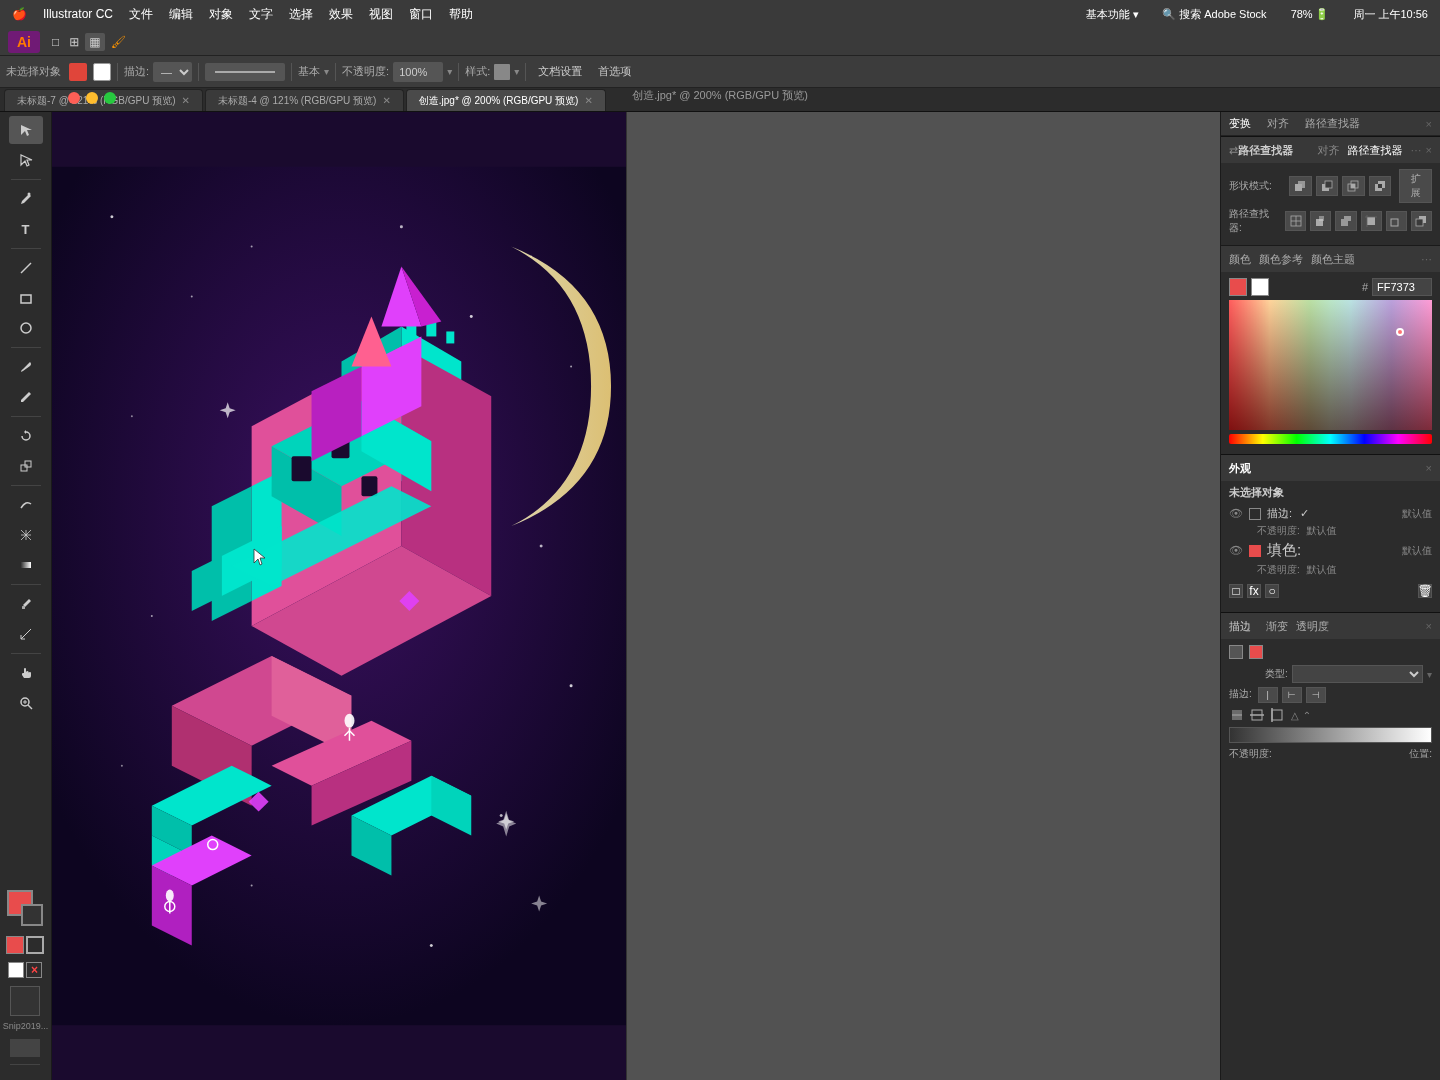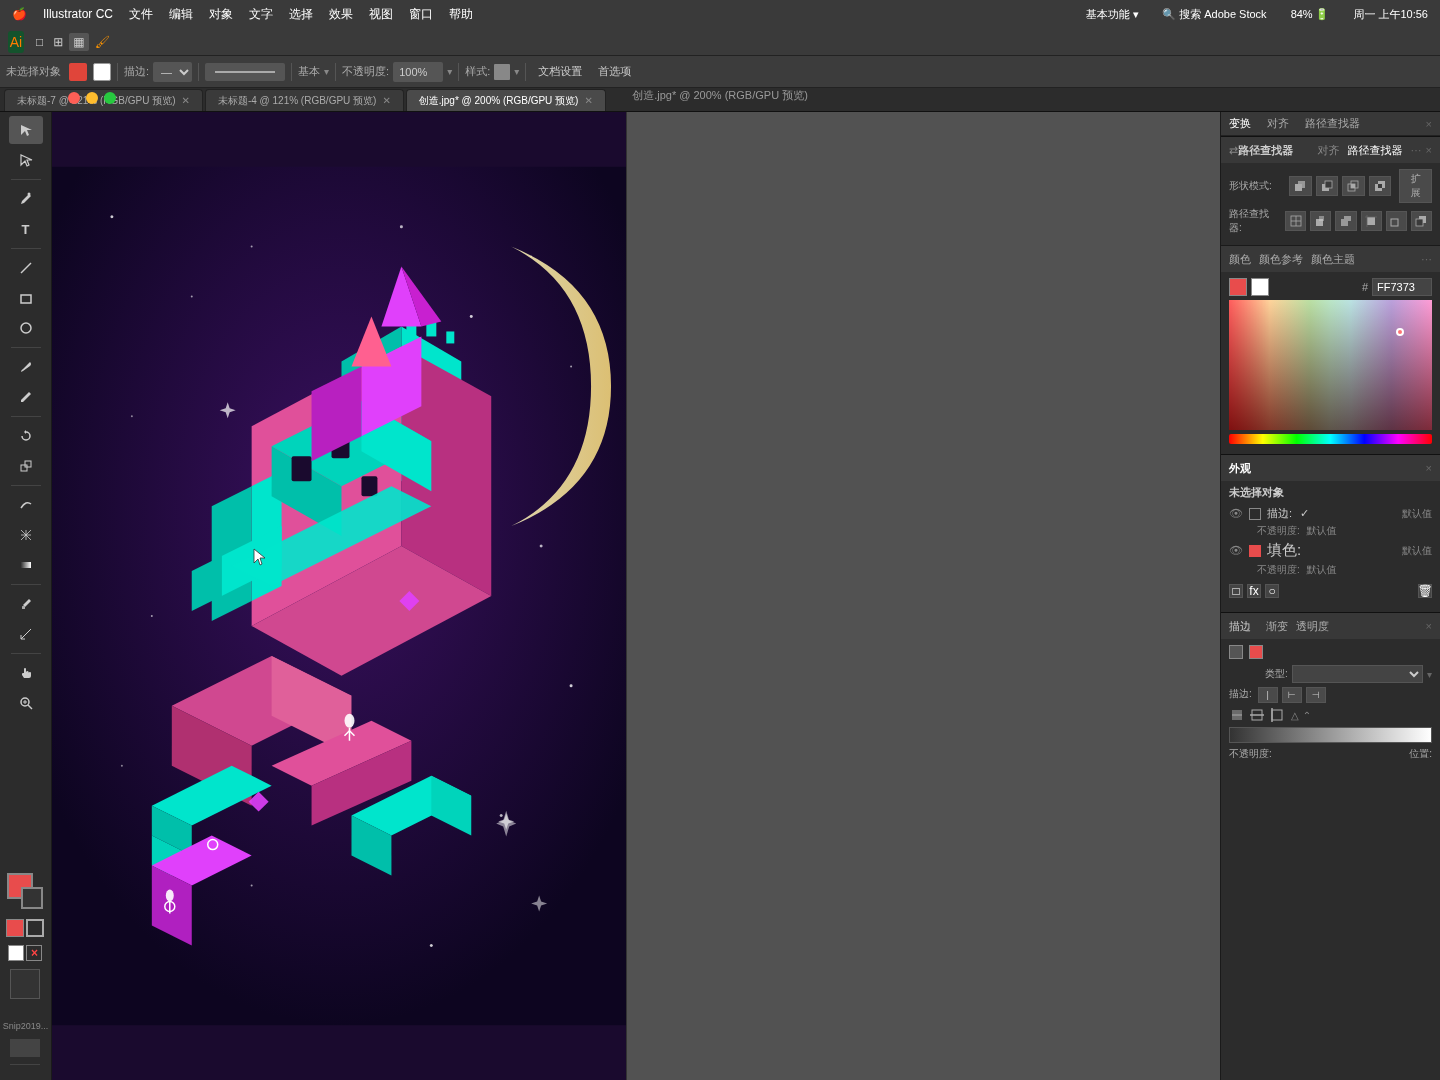"84% 🔋" span { text: 84% -> 78% }
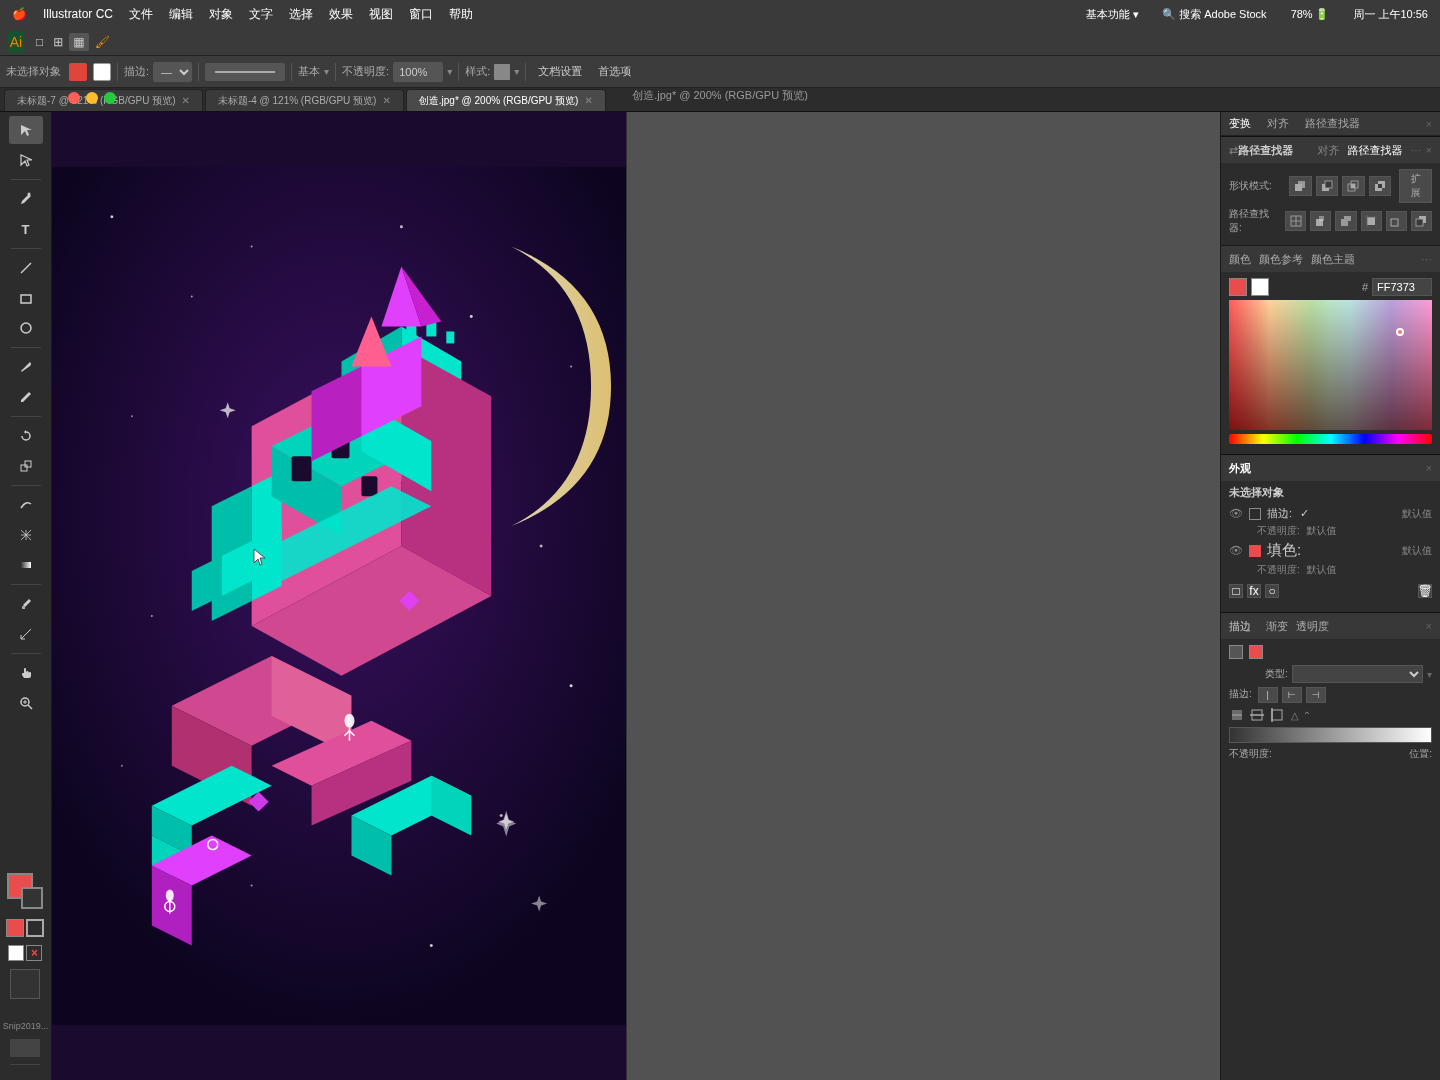"Ai" div { background: #14532d -> #701a75; font-weight: normal -> bold; width: 16px -> 32px }
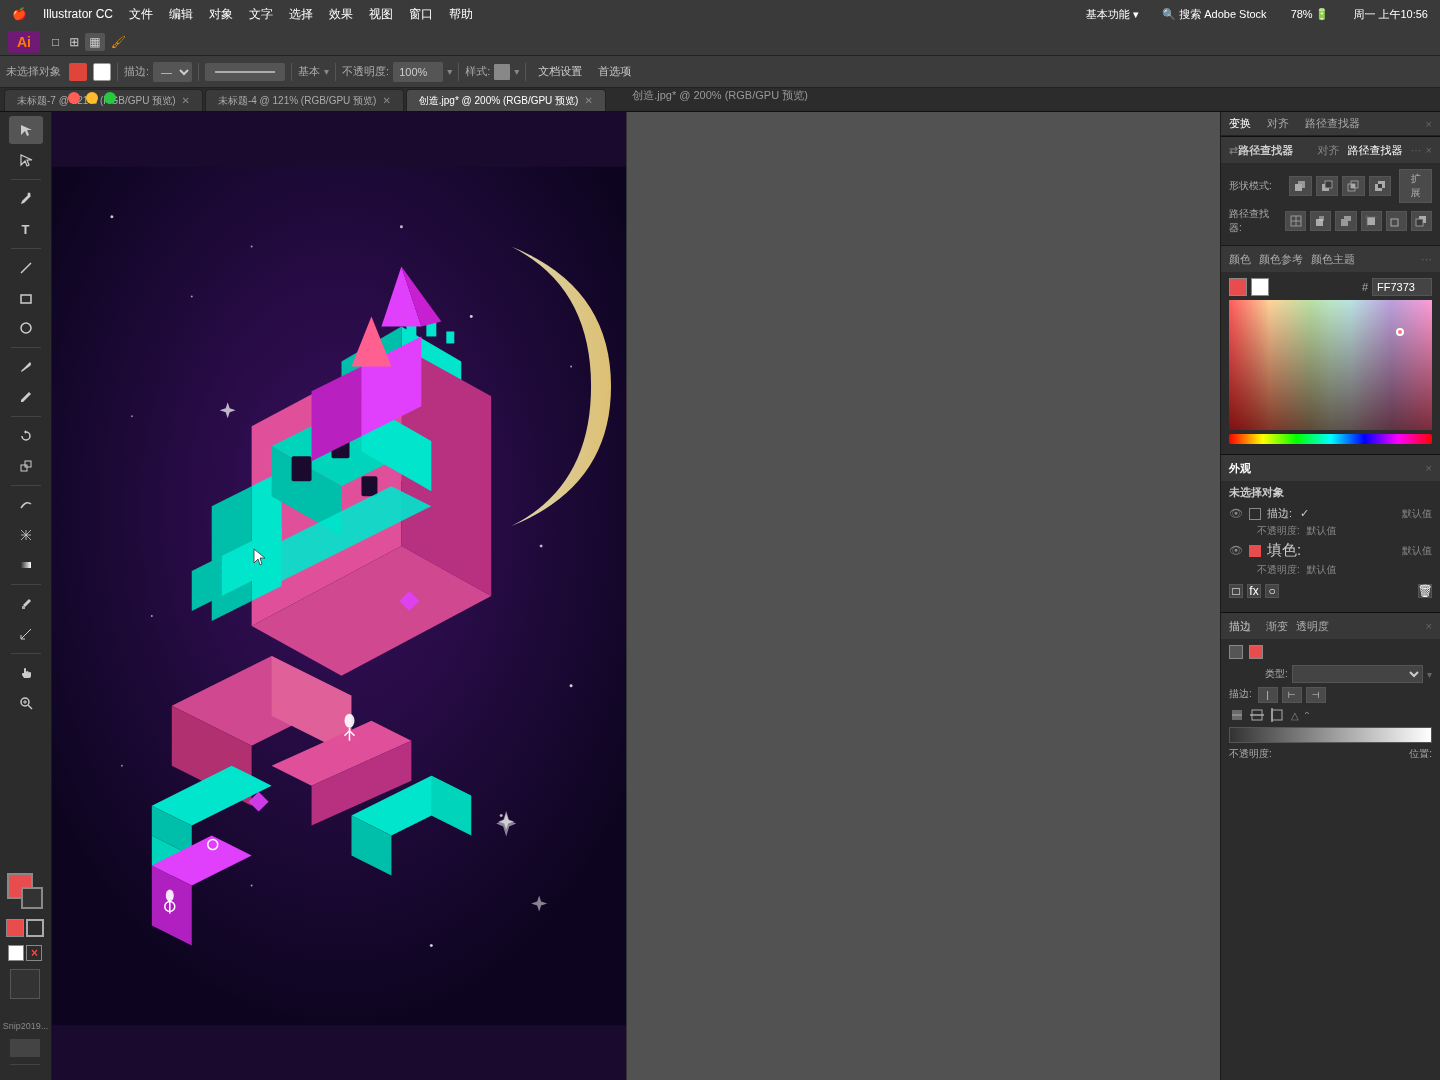"Snip2019..." div { margin-top: 18px -> 1px }
